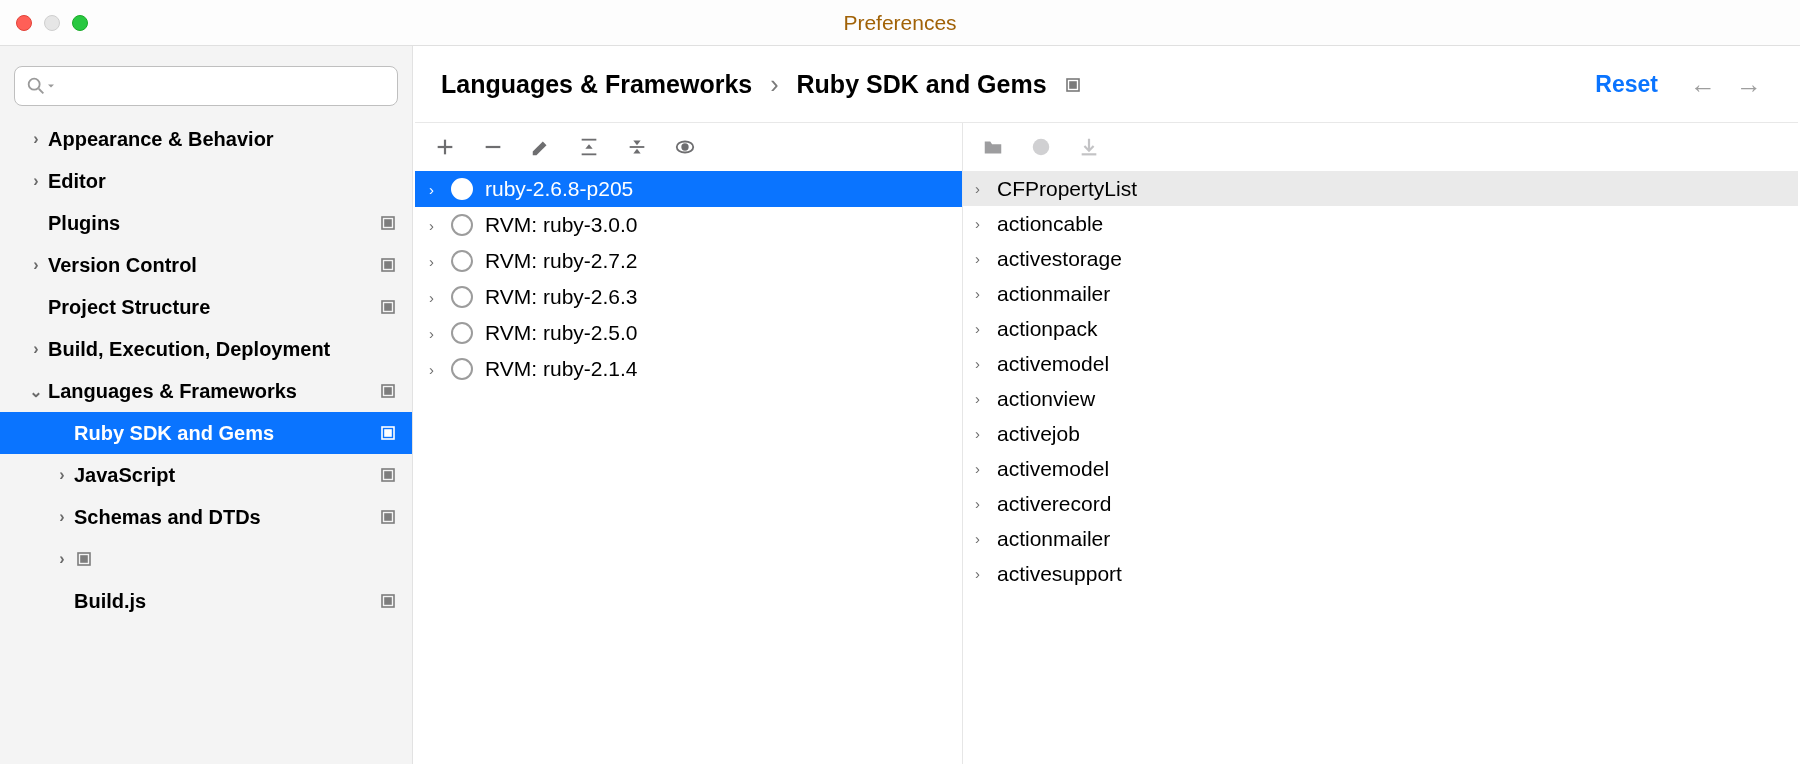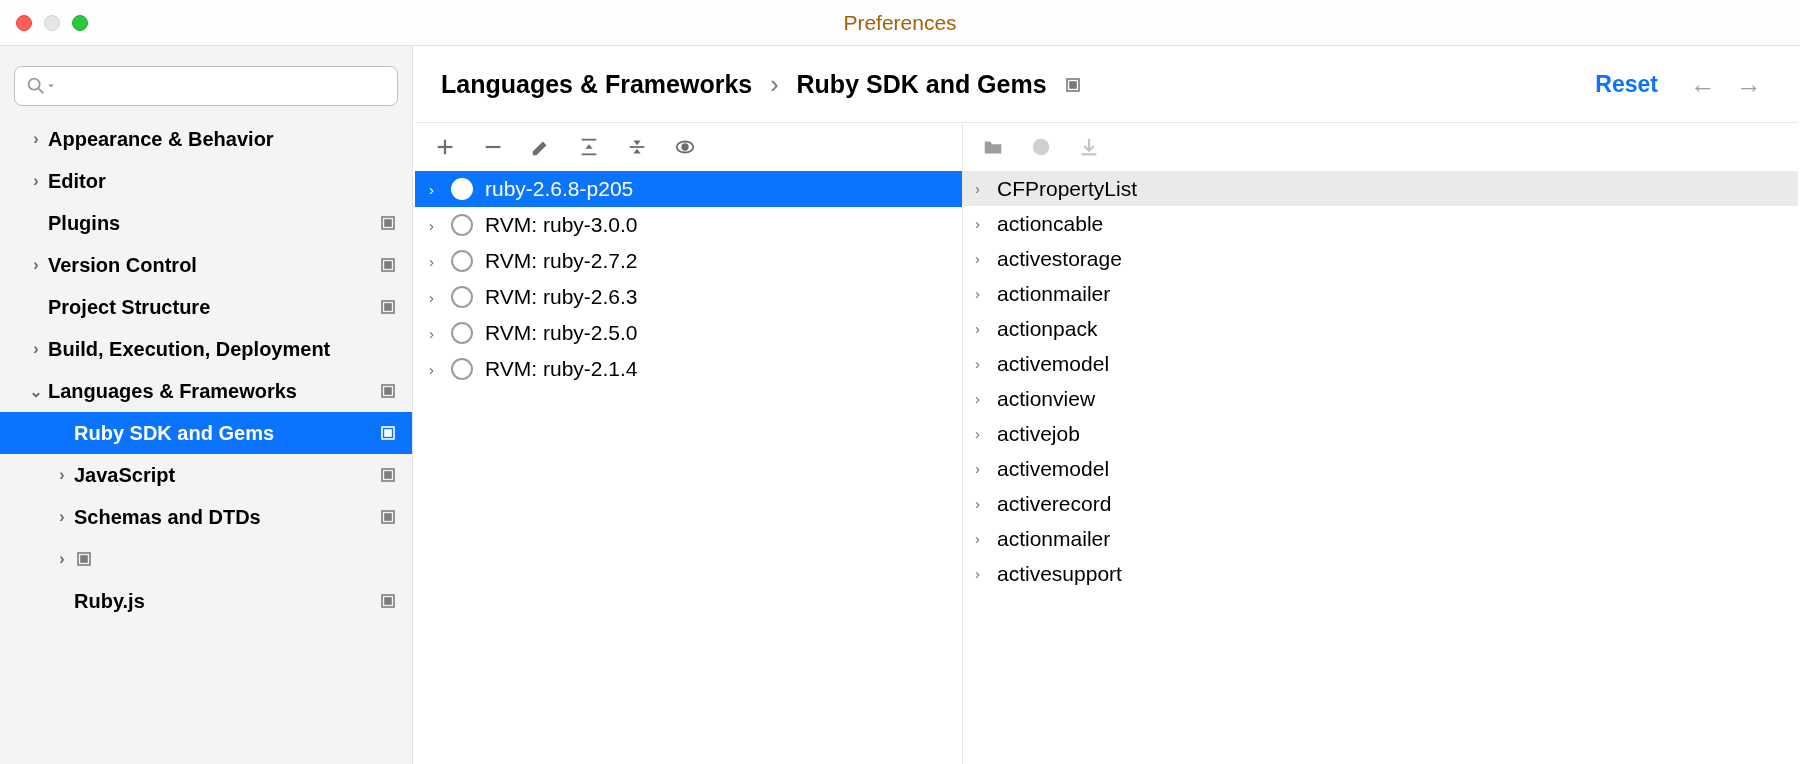"Ruby.js" span.label { text: Ruby.js -> Build.js }
